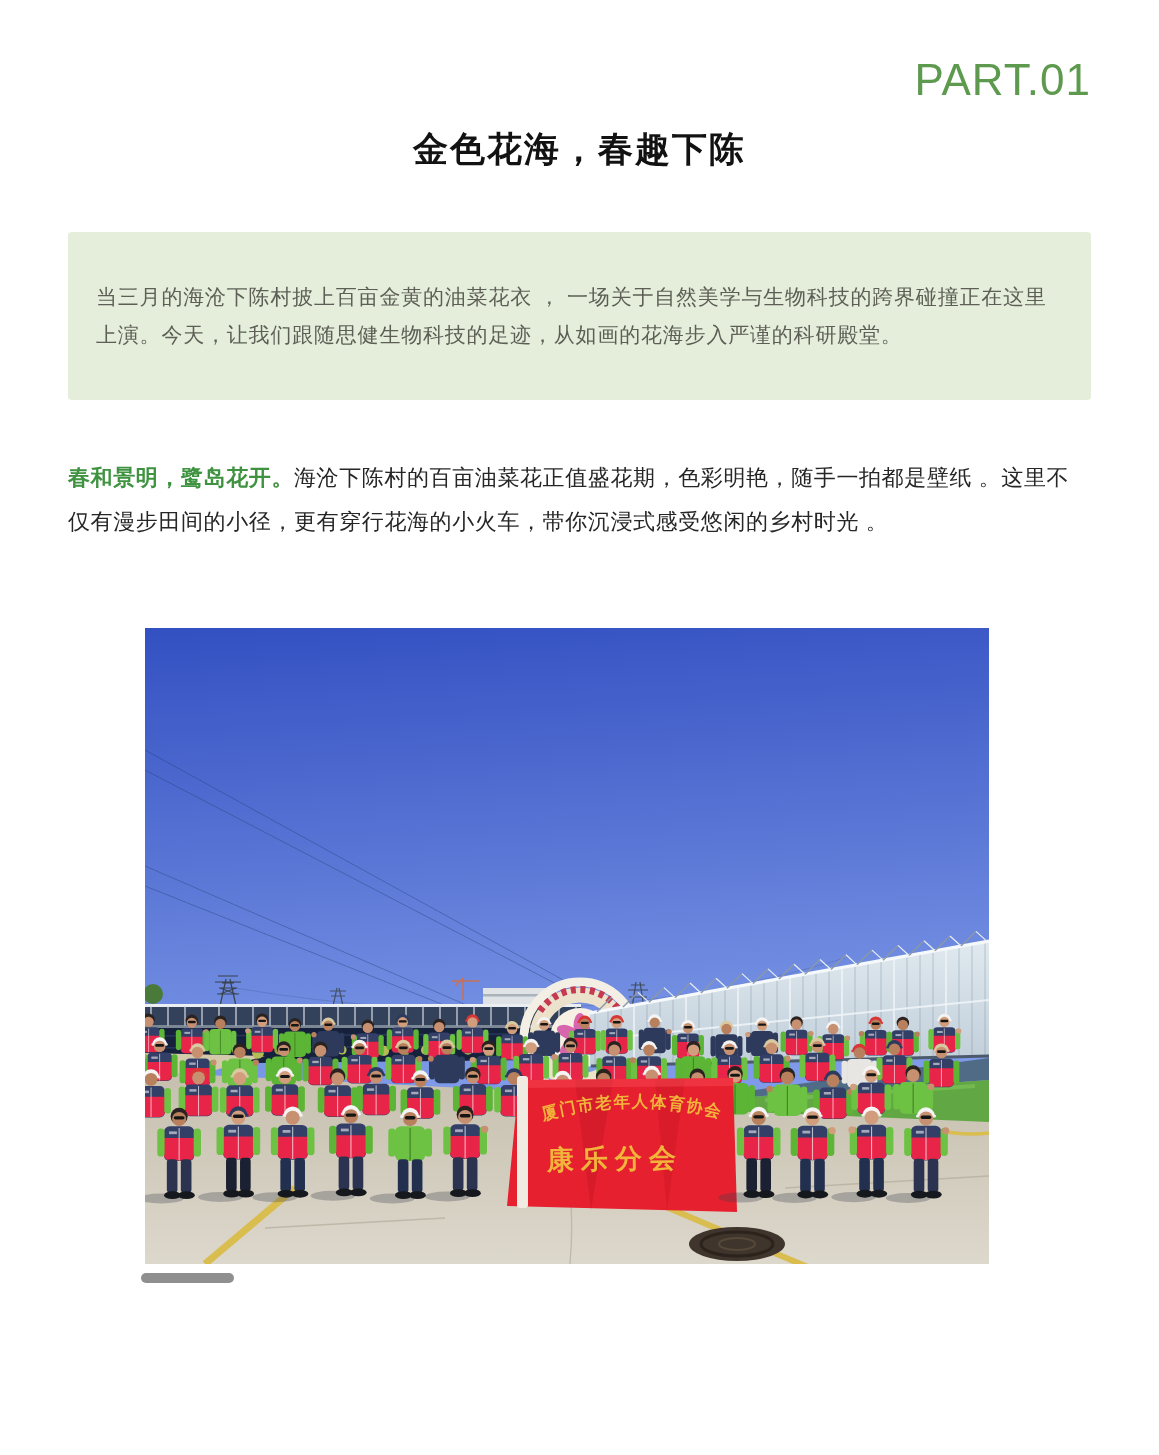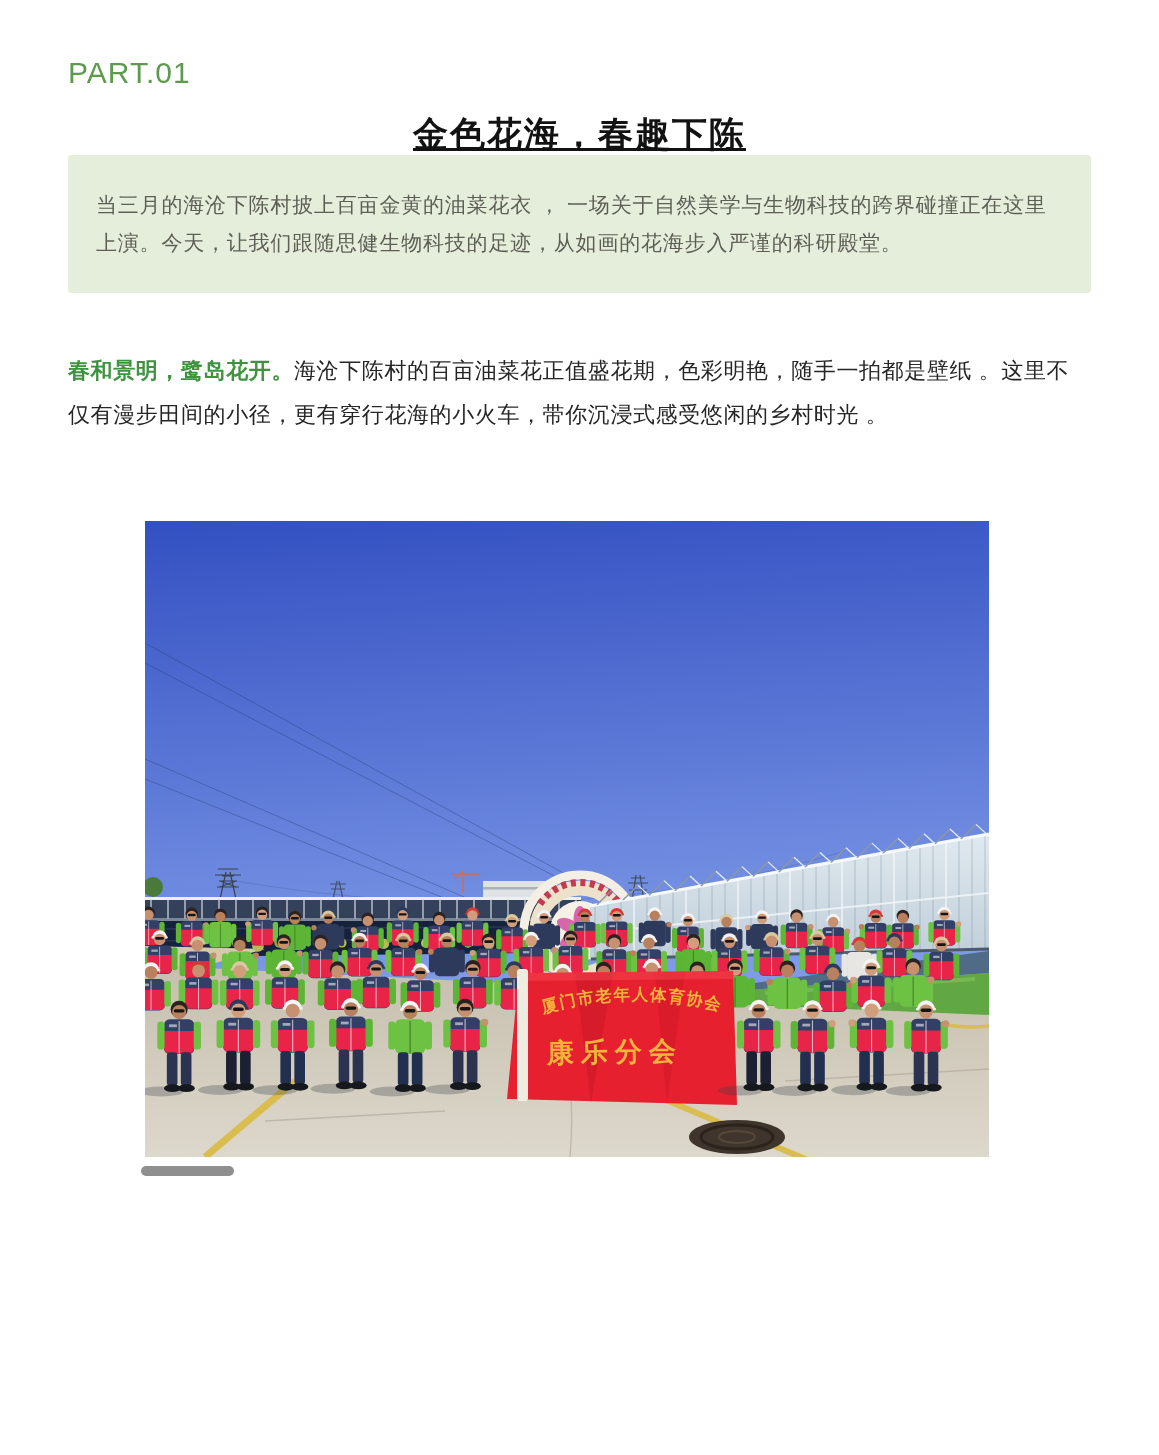"PART.01" .kicker { font-size: 30px -> 44px; text-align: left -> right }
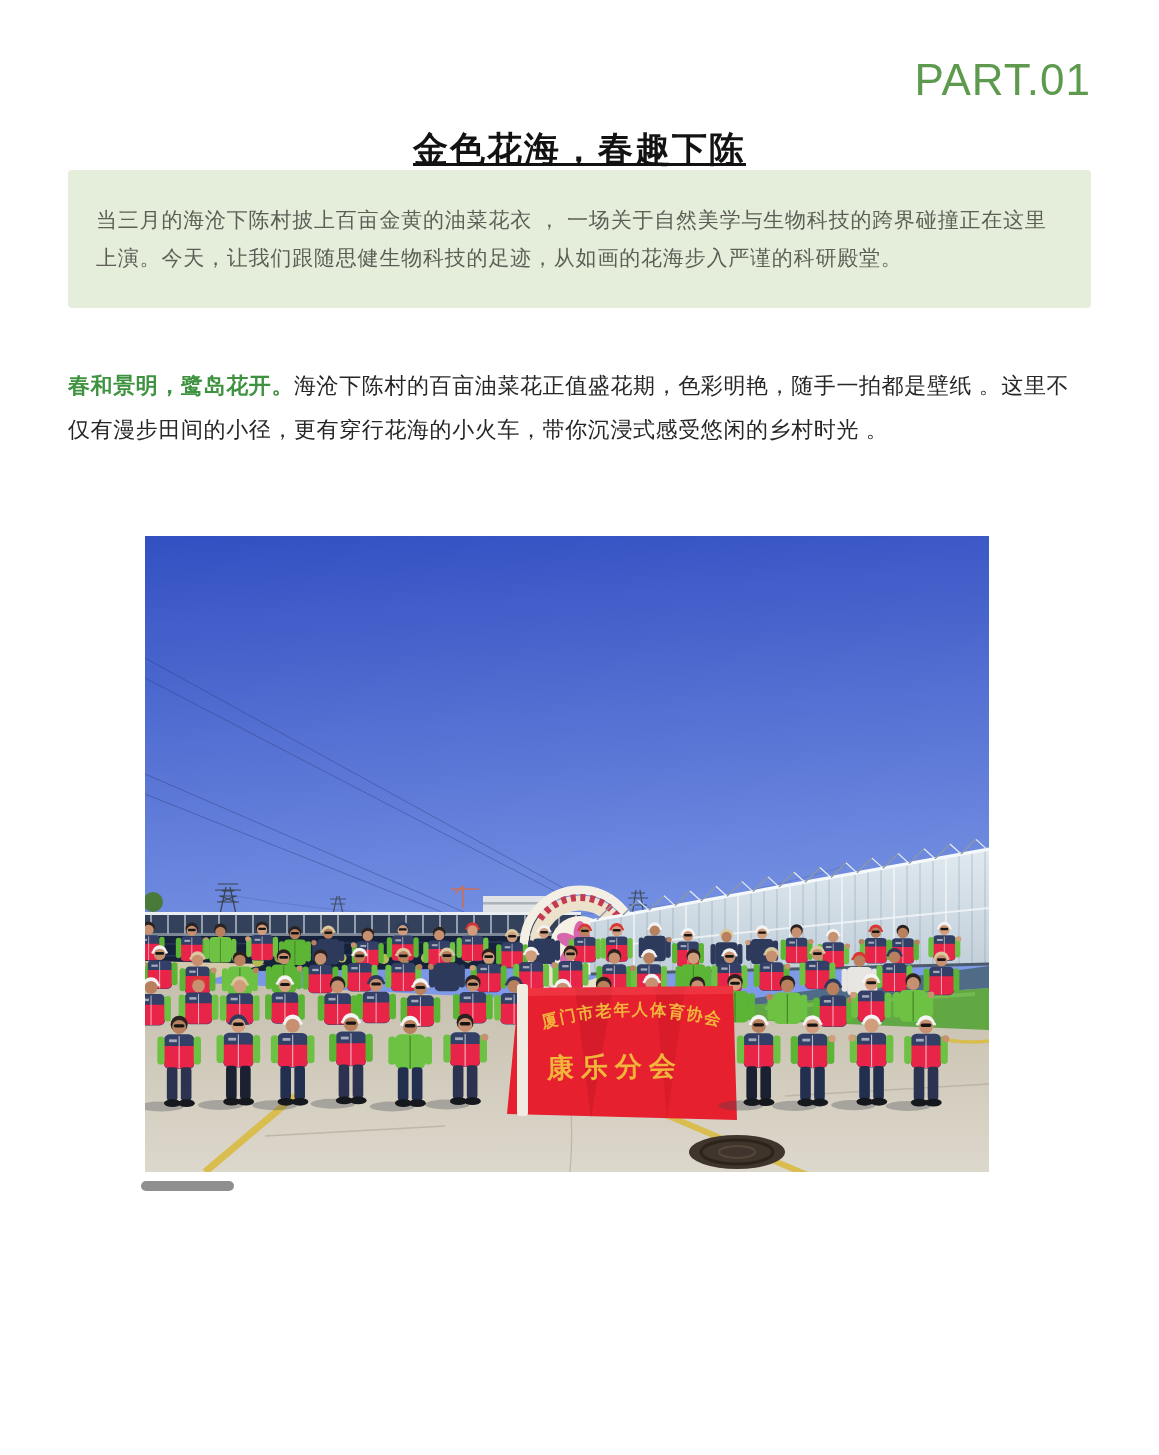"金色花海，春趣下陈" .title { text-decoration: underline -> none }
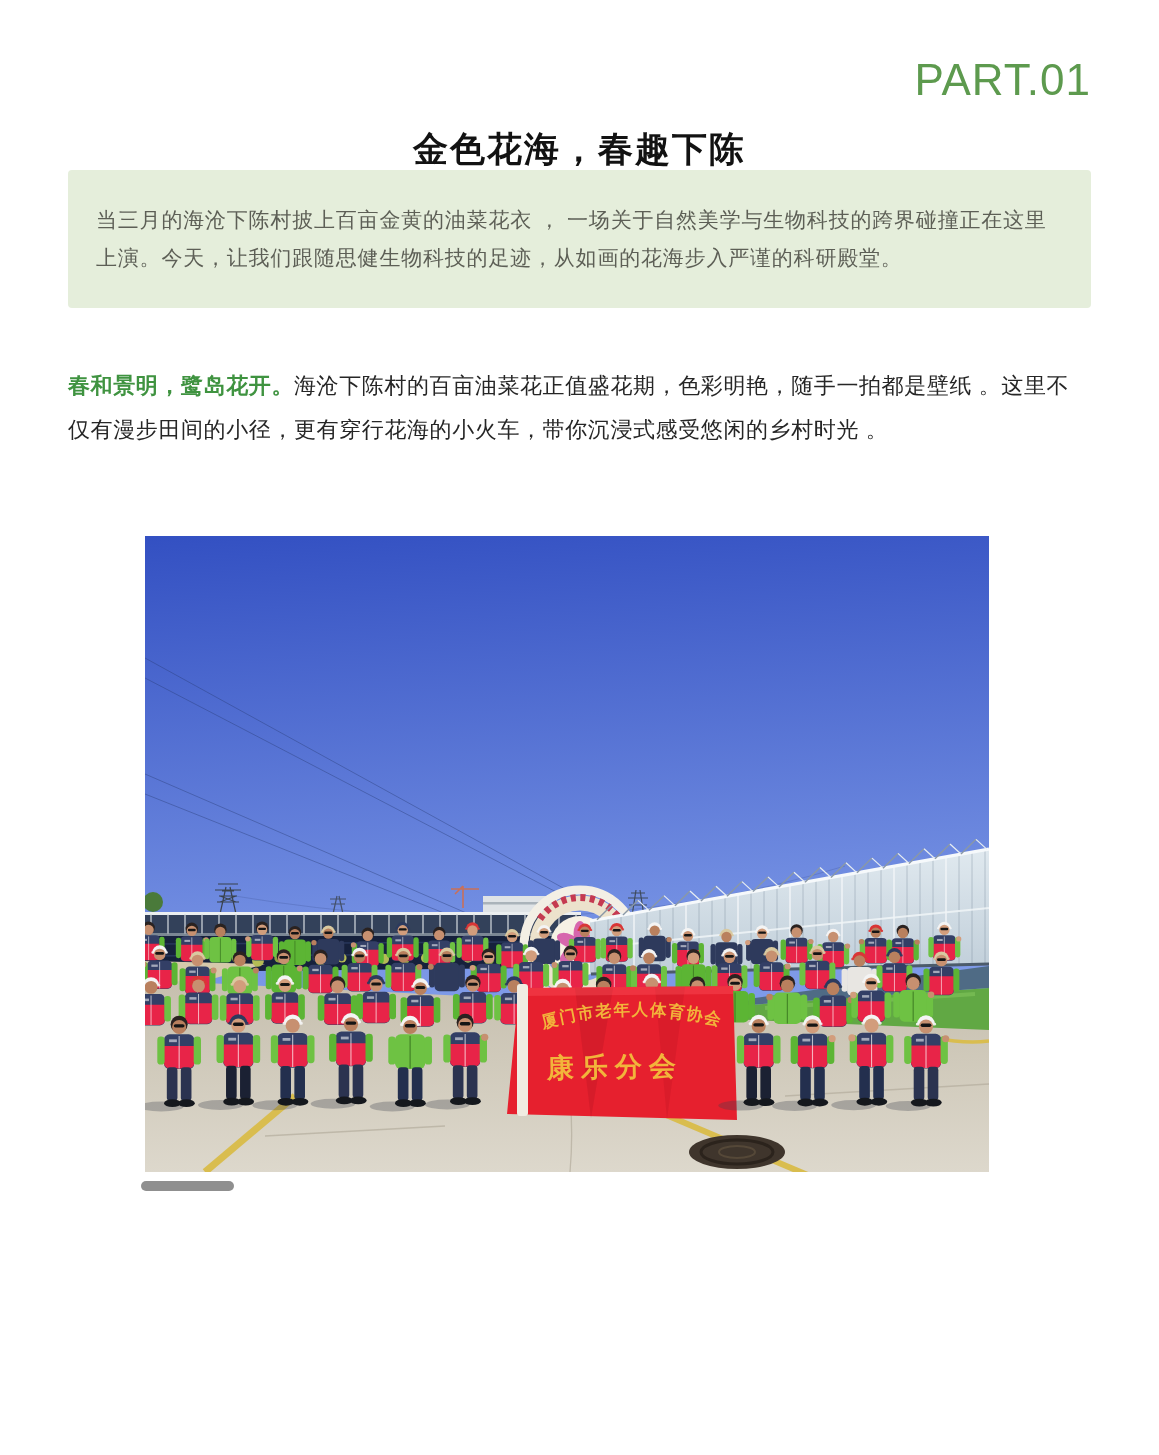"当三月的海沧下陈村披上百亩金黄的油菜花衣 ，" .intro-box { margin-top: none -> 62px; padding: 31px 28px -> 46px 28px }
